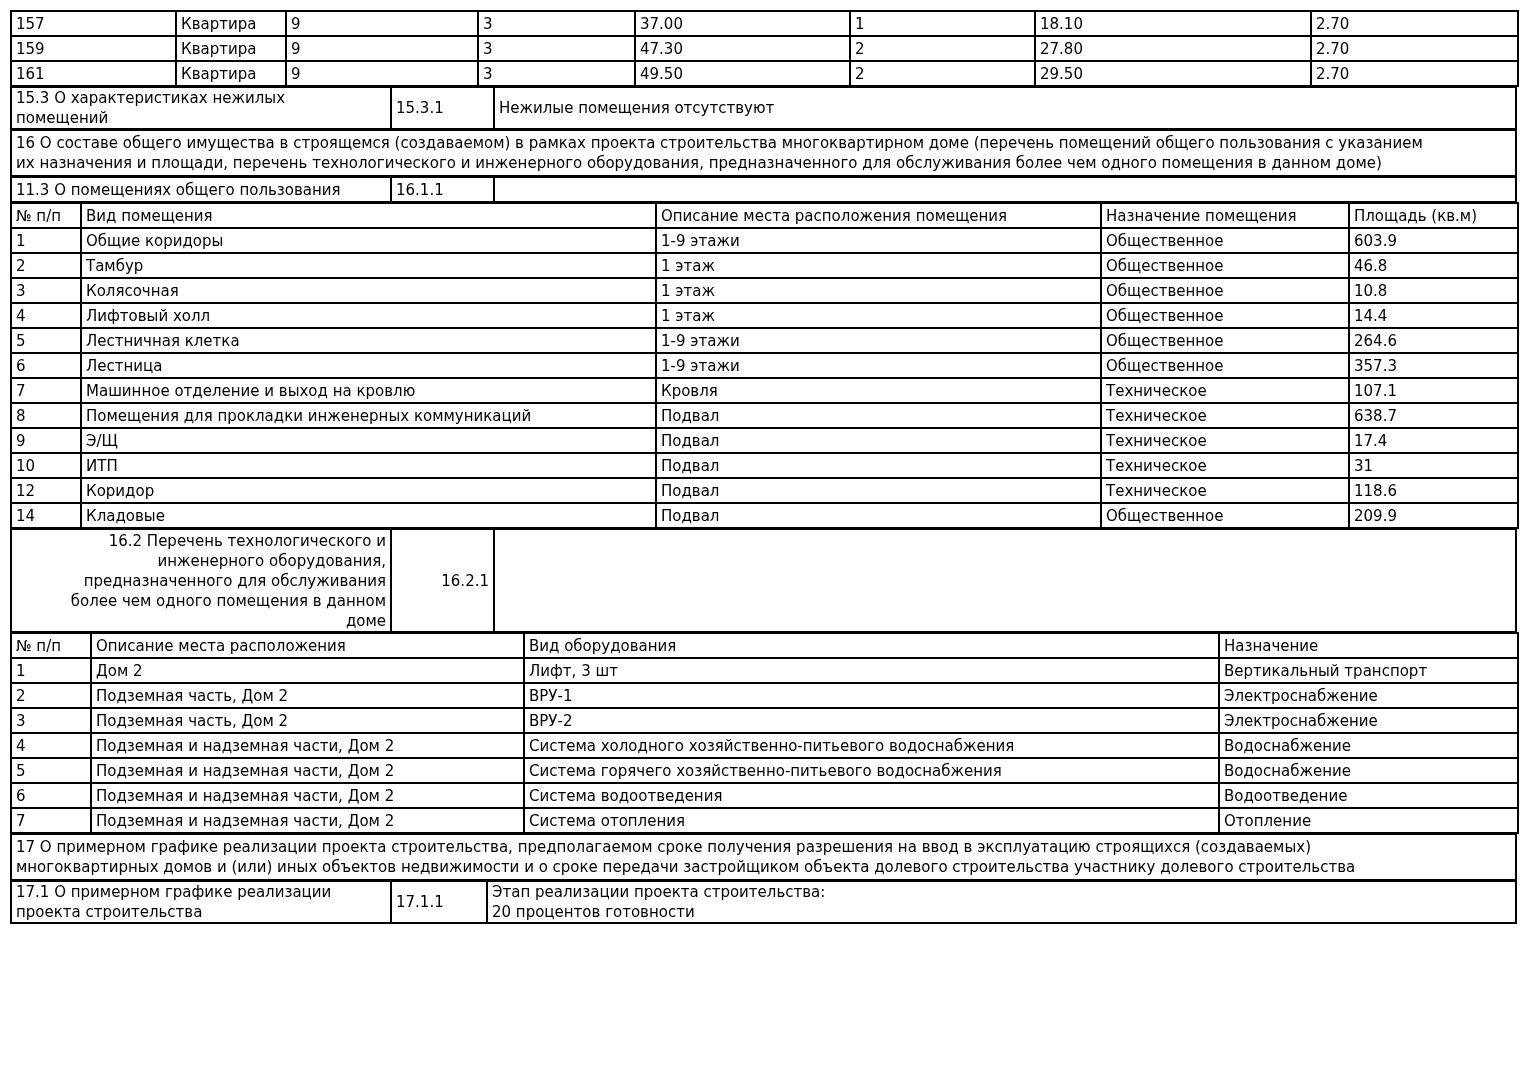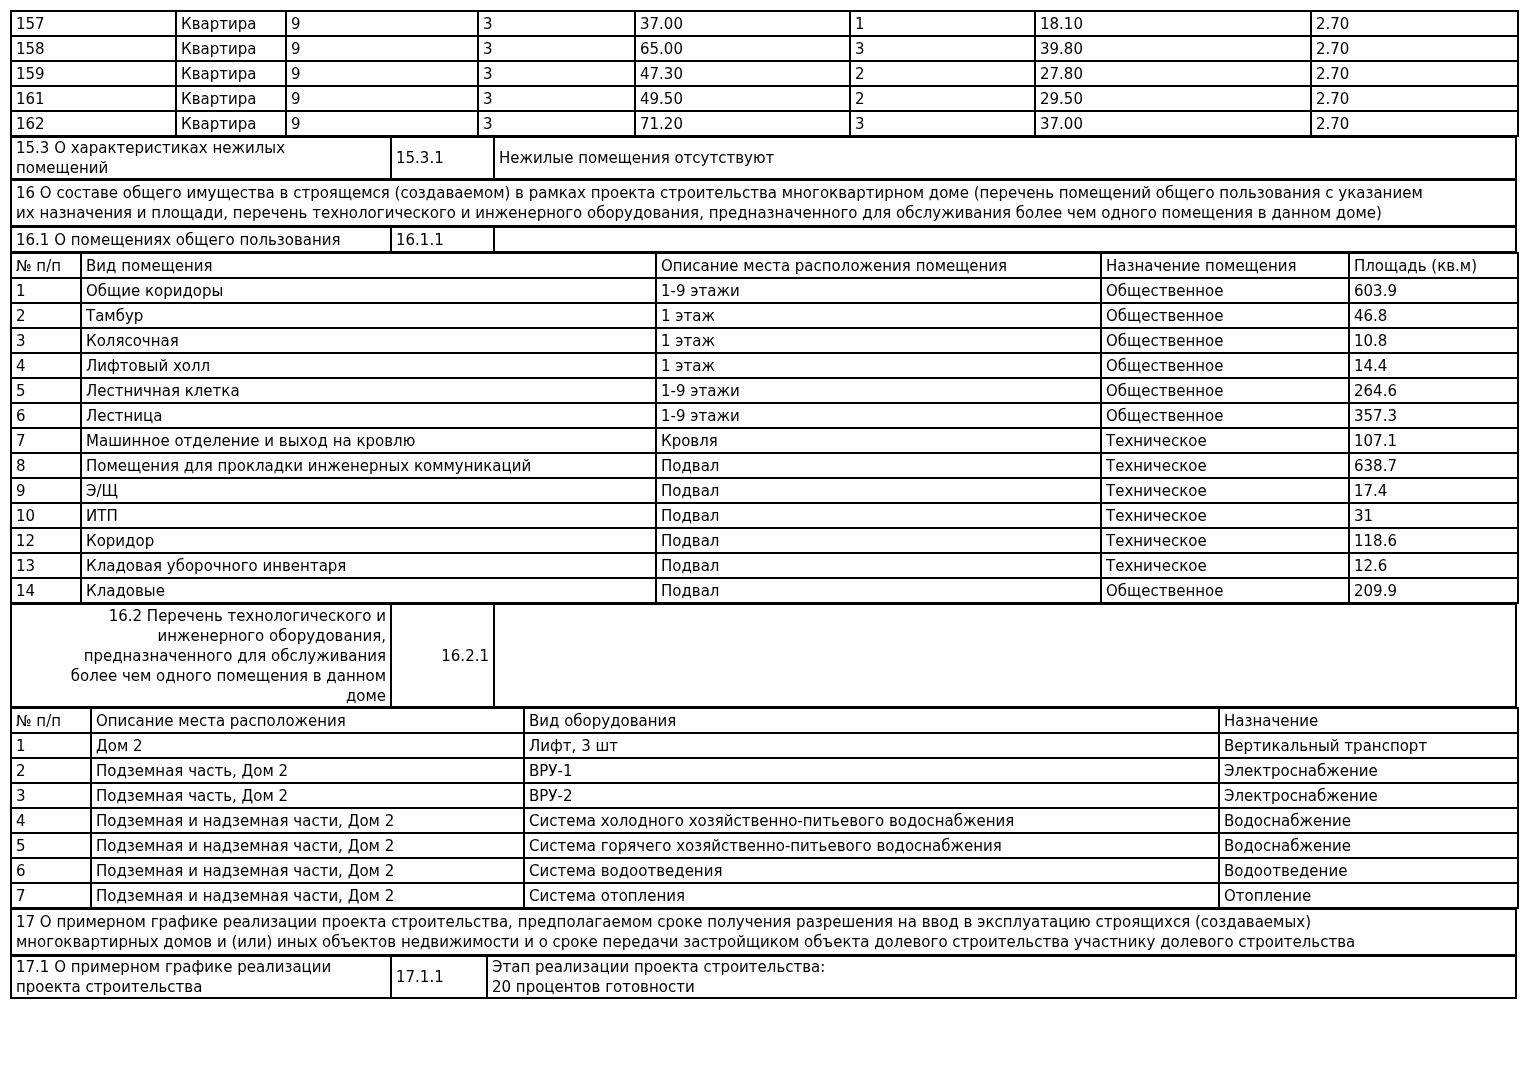"158" tr { html: <tr> <td>158</td> <td>Квартира</td> <td>9</td> <td>3</td> <td>65.00</td> <td>3</td> <td>39.80</td> <td>2.70</td> </tr> -> none }
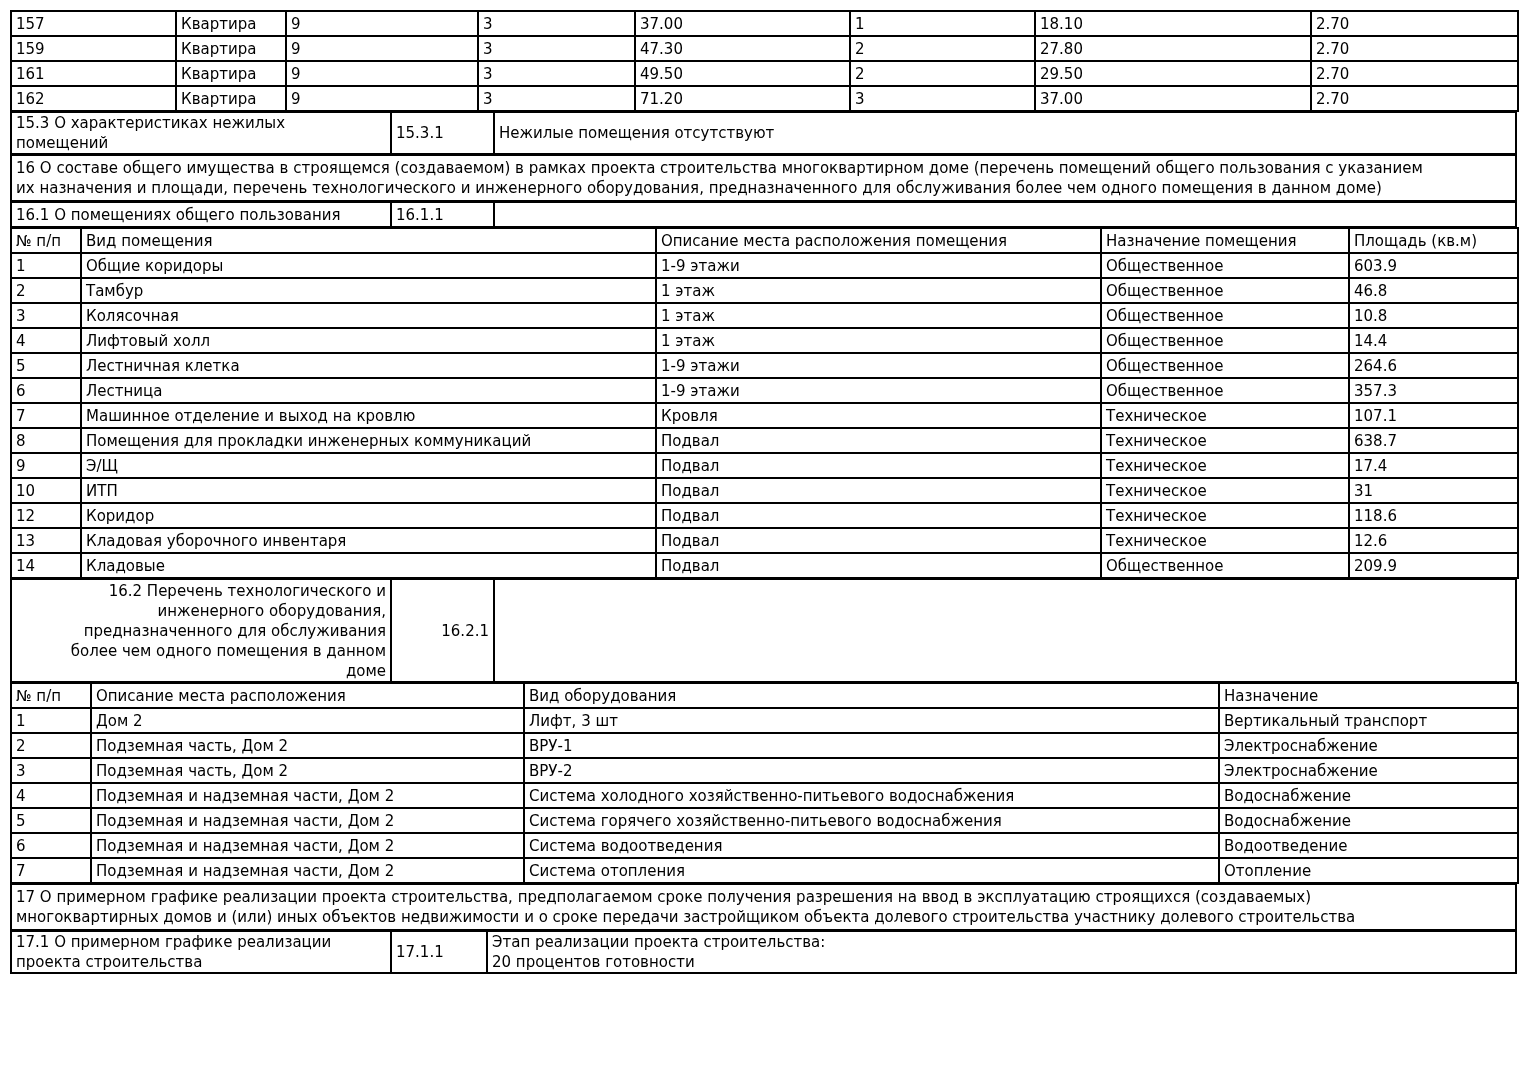"162" tr { html: <tr> <td>162</td> <td>Квартира</td> <td>9</td> <td>3</td> <td>71.20</td> <td>3</td> <td>37.00</td> <td>2.70</td> </tr> -> none }
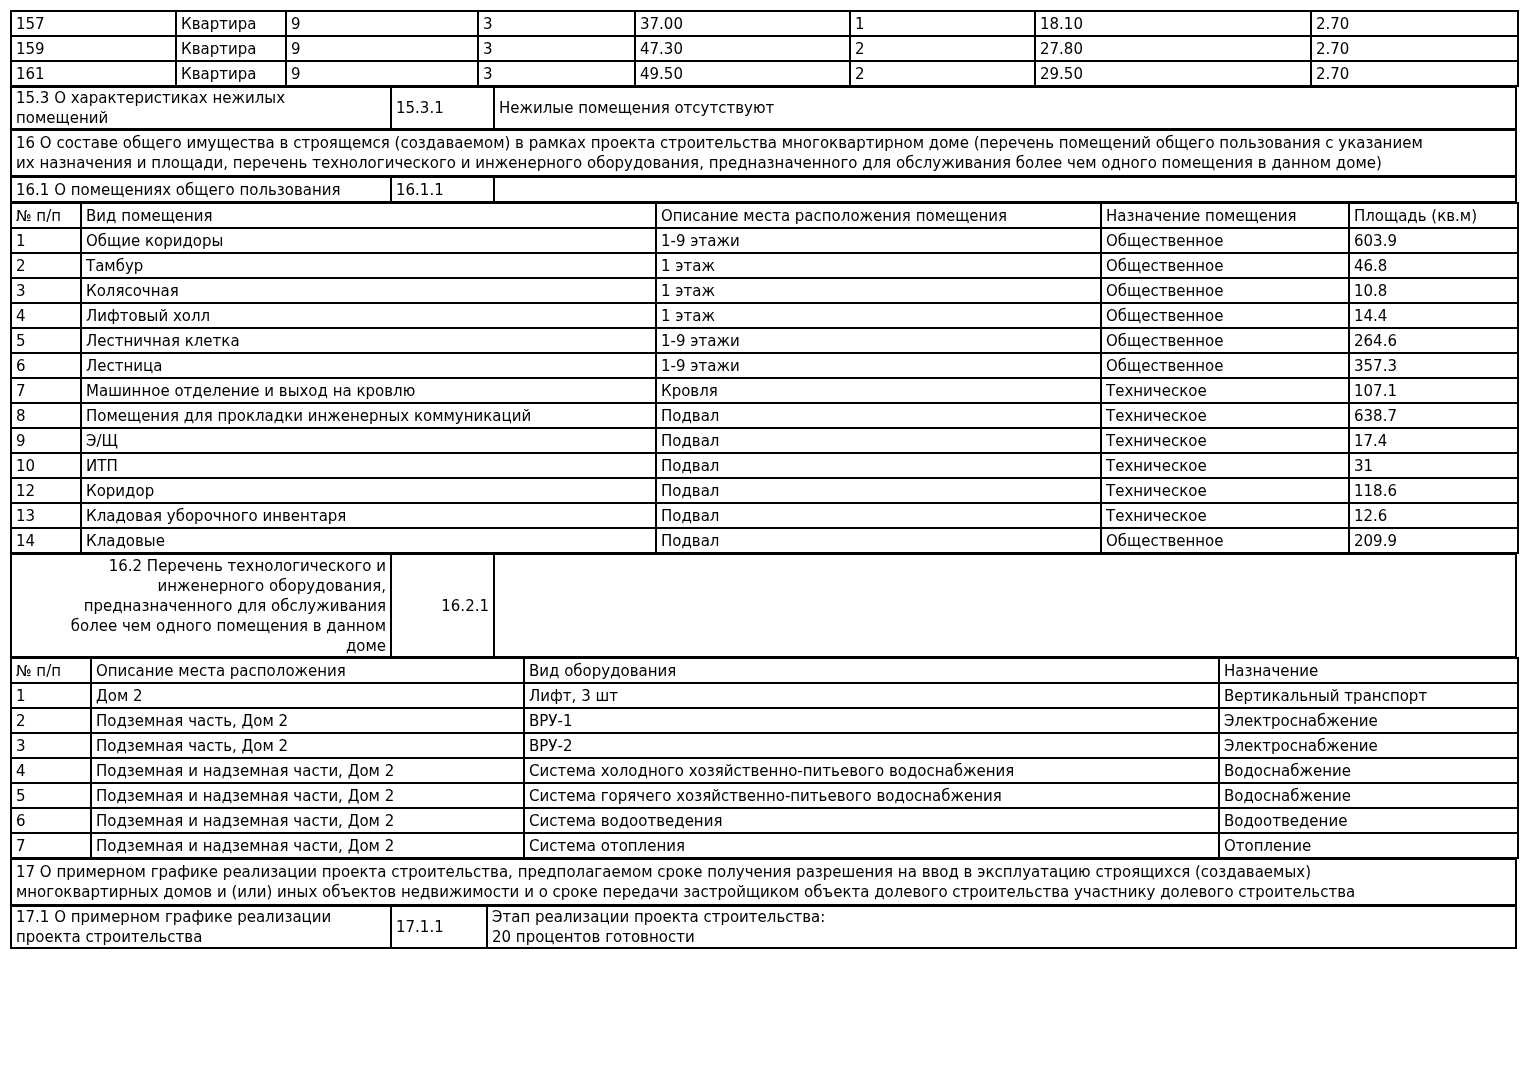"16.1 О помещениях общего пользования" td { text: 16.1 -> 11.3 }
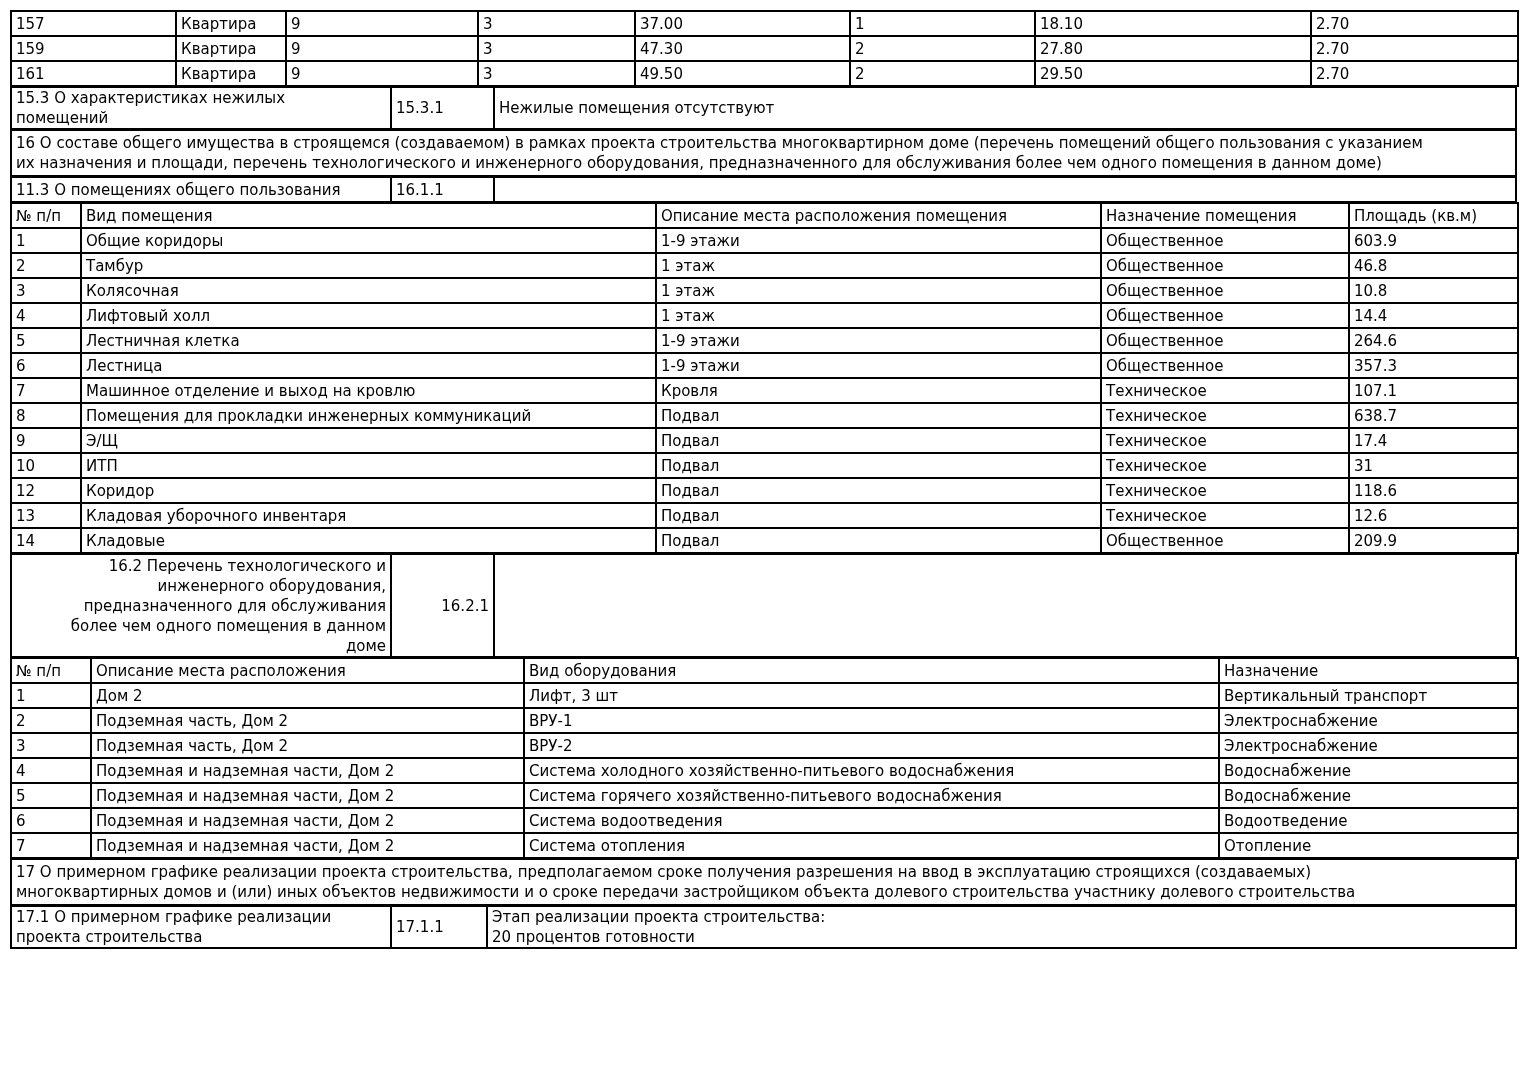"13" tr { html: <tr> <td>13</td> <td>Кладовая уборочного инвентаря</td> <td>Подвал</td> <td>Техническое</td> <td>12.6</td> </tr> -> none }
